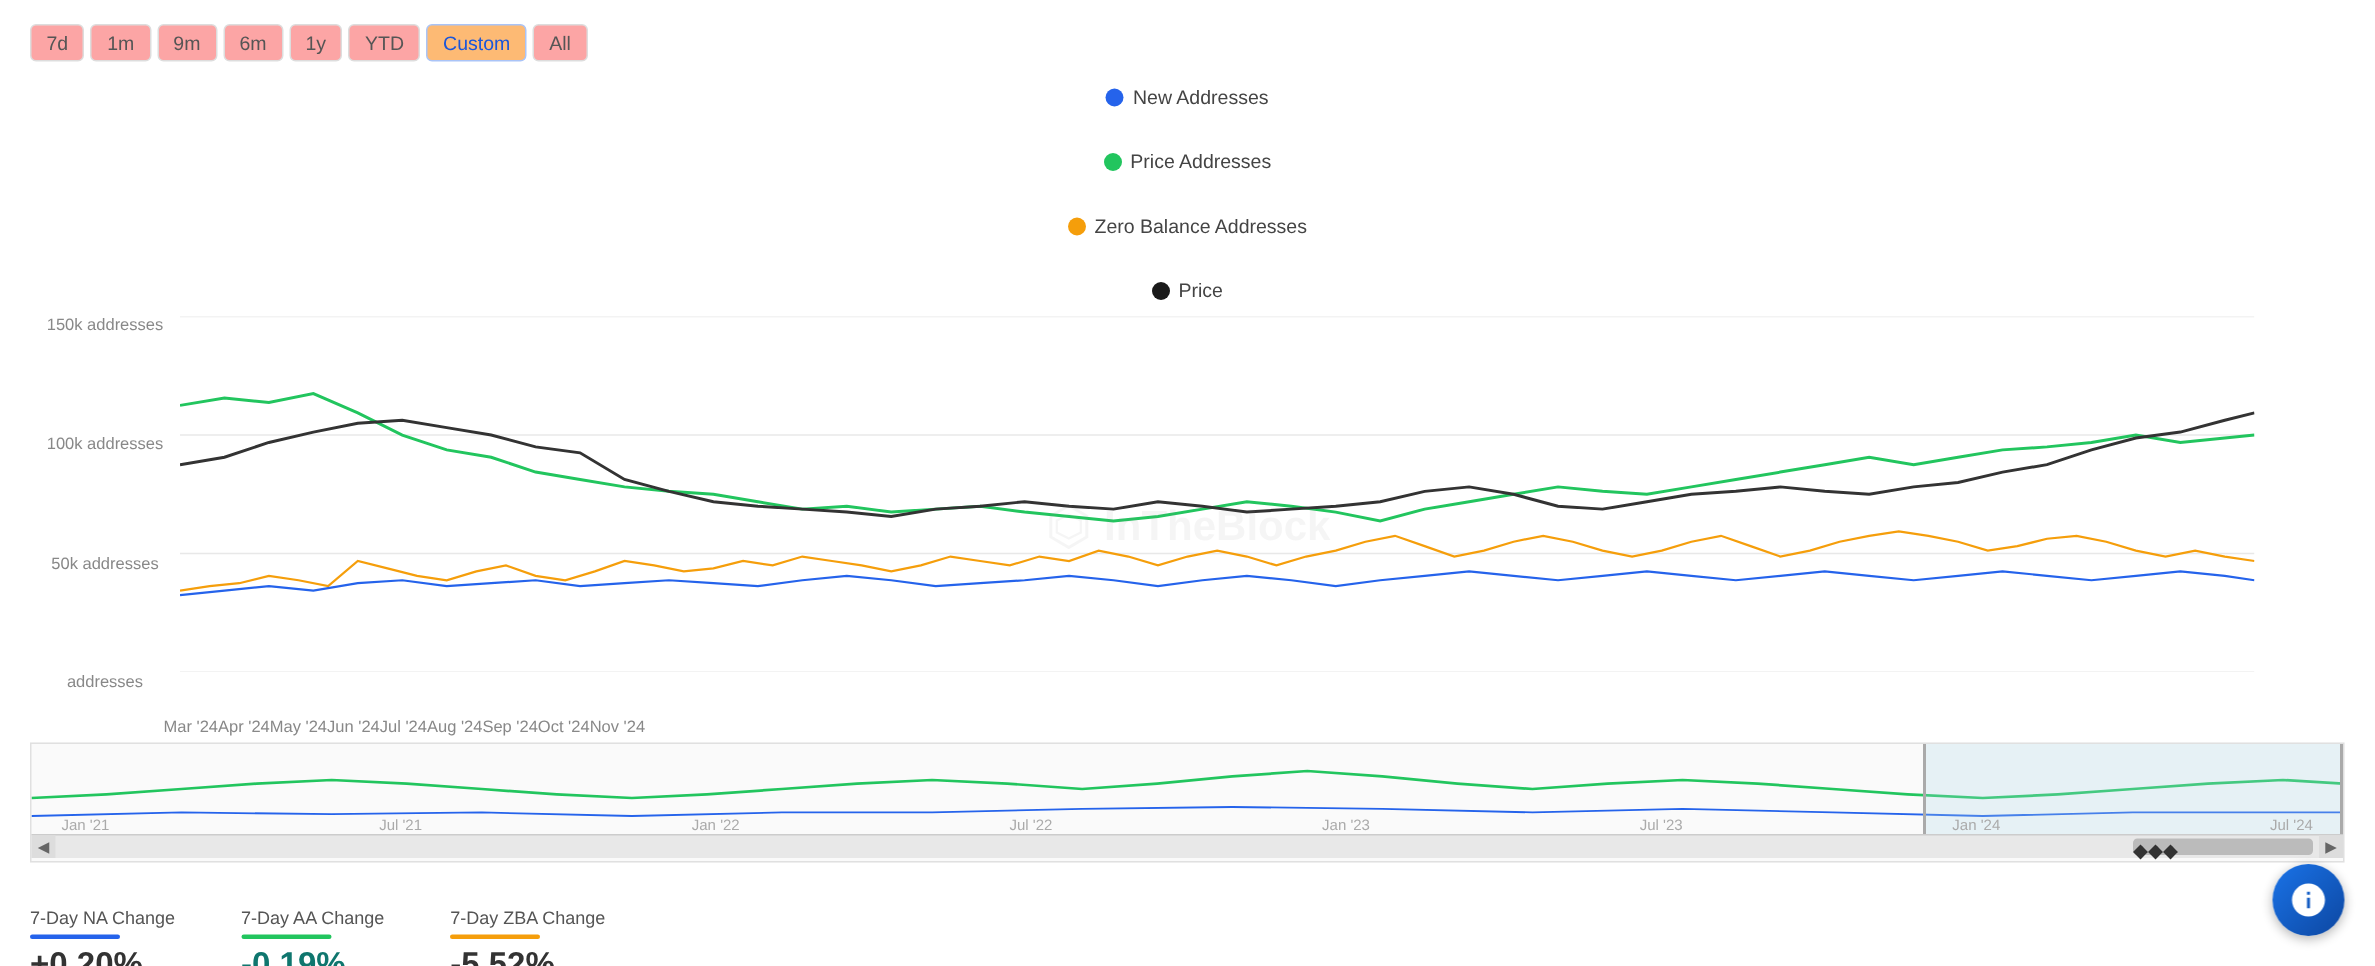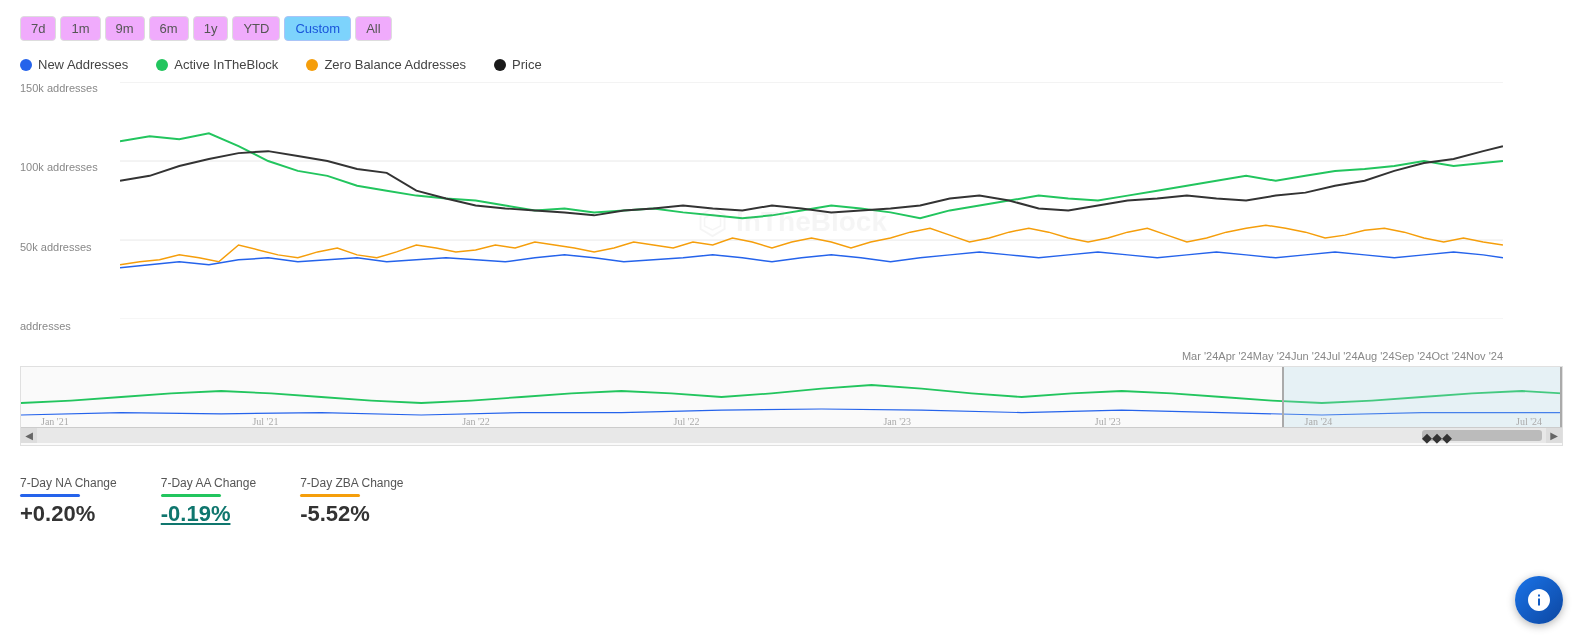"7d" .time-btn { background: #f0abfc -> #fca5a5 }
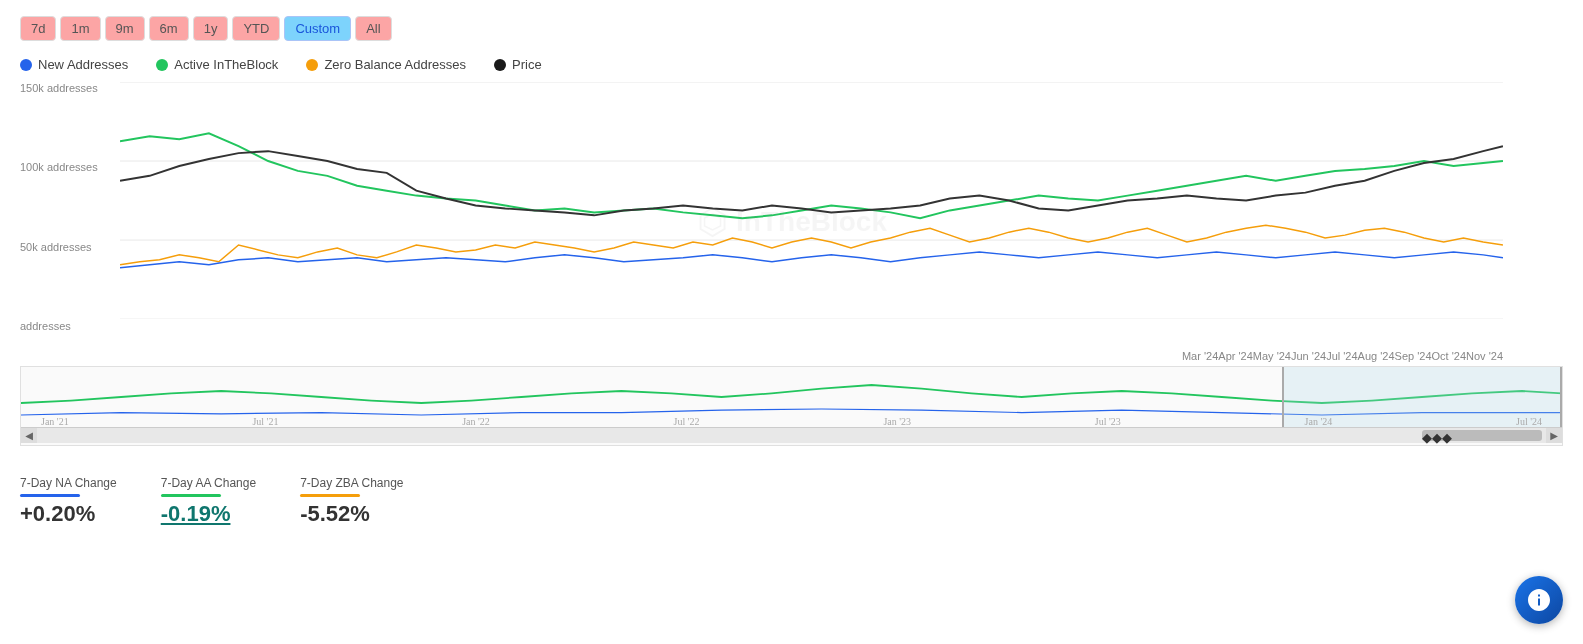"Custom" .time-btn.active { background: #7dd3fc -> #fdba74 }
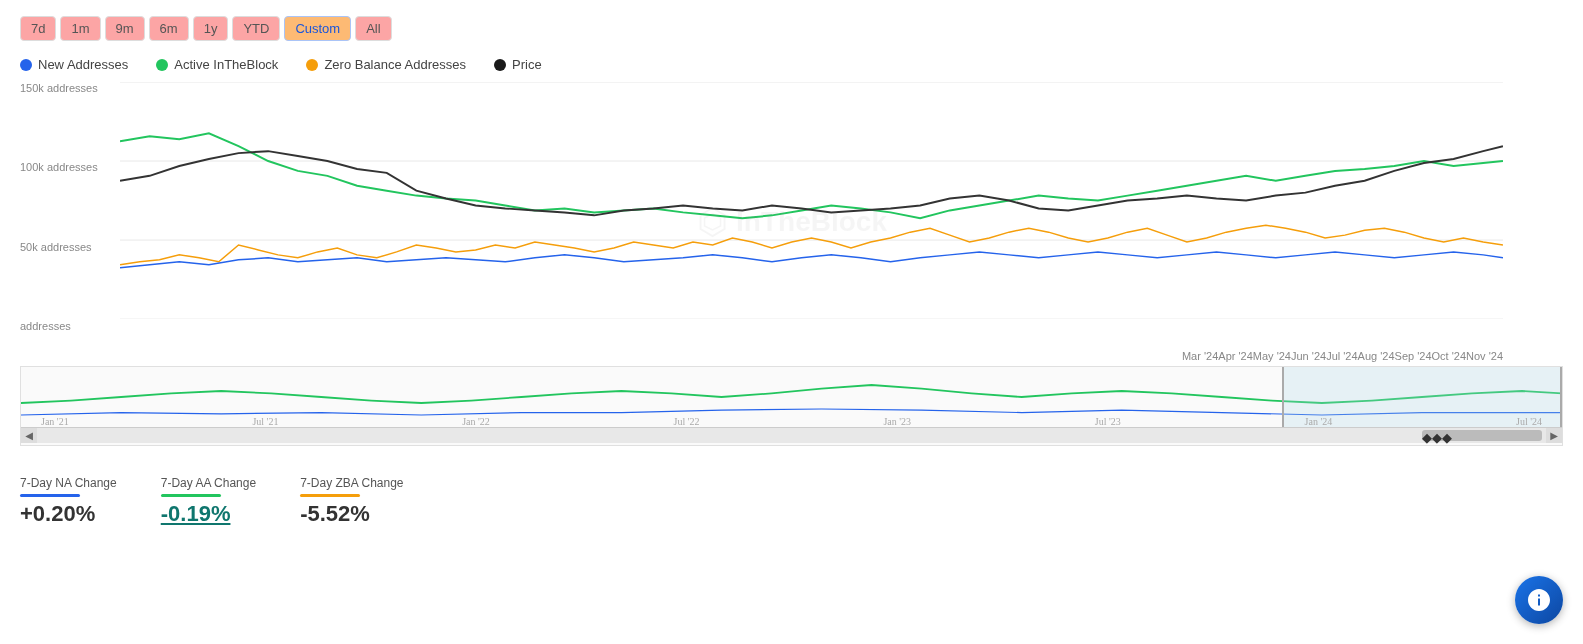"New Addresses" .legend { flex-direction: none -> column }
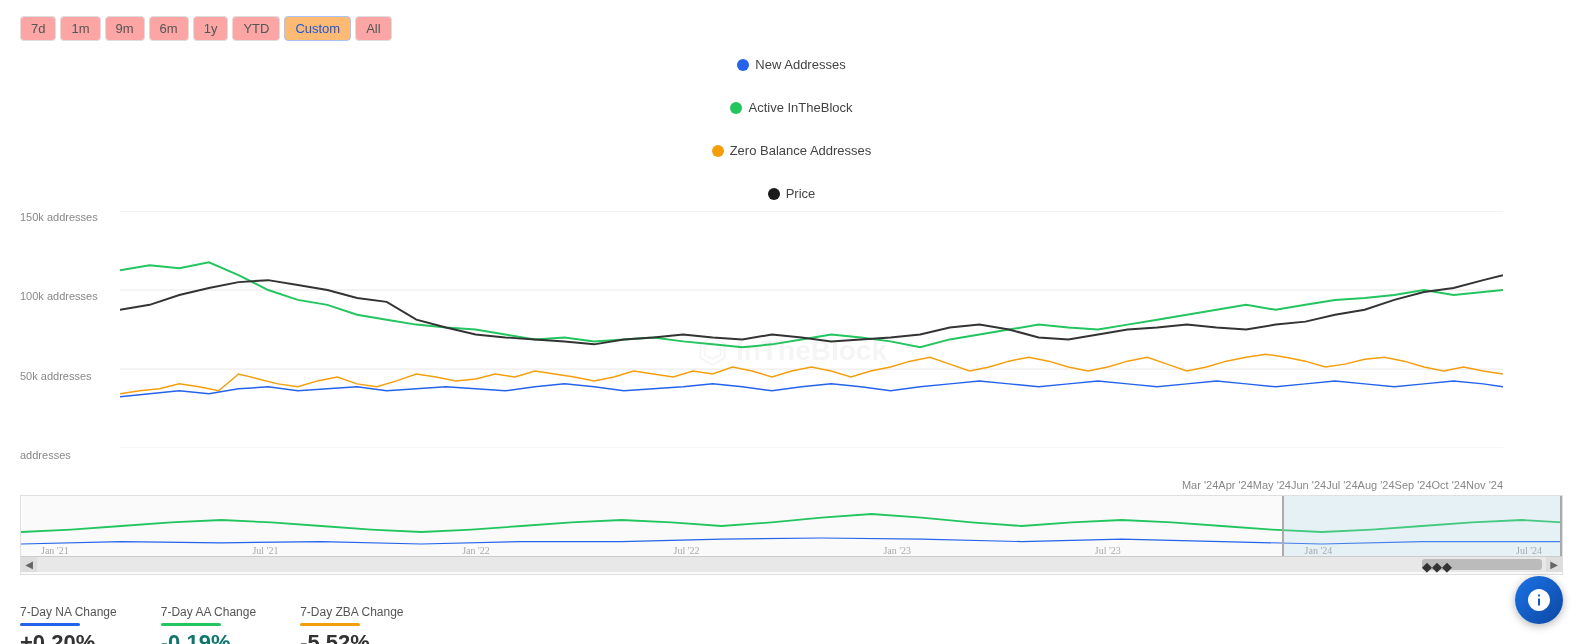"Active InTheBlock" span { text: Active InTheBlock -> Price Addresses }
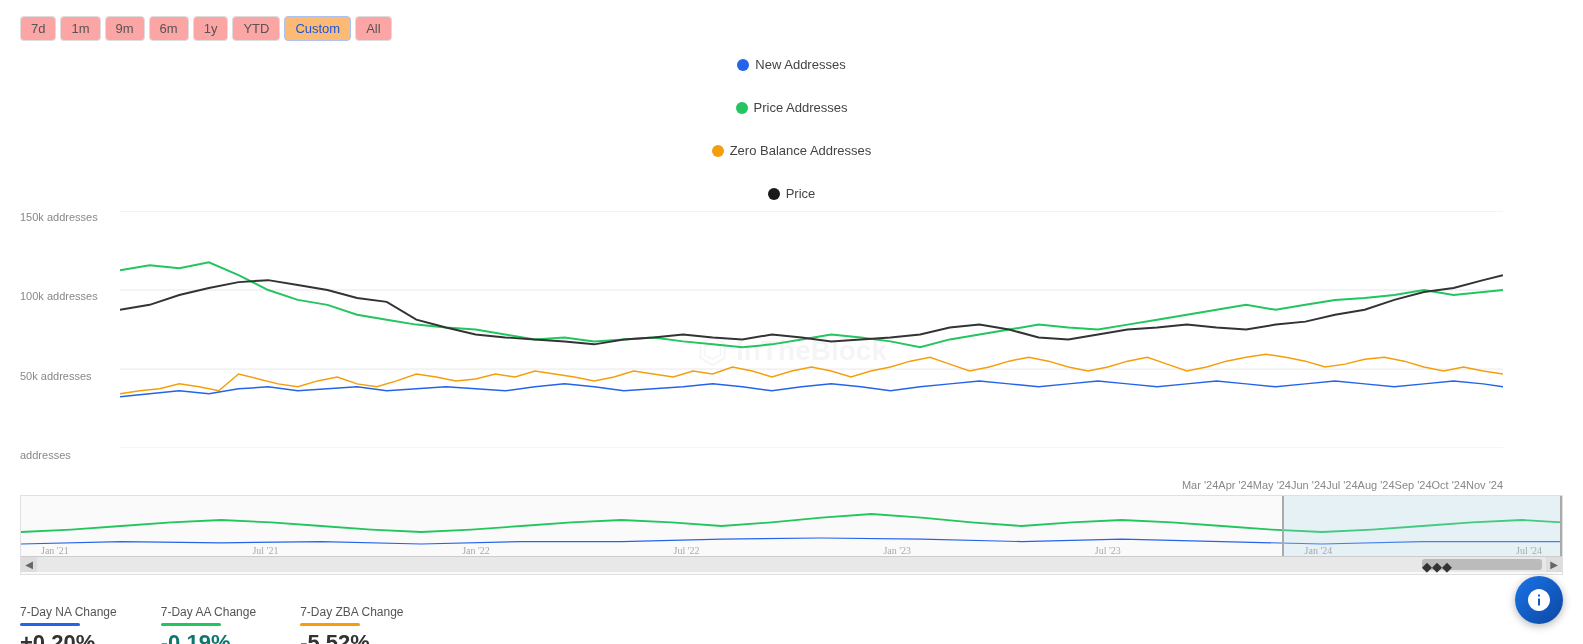"150k addresses" .y-axis-left { align-items: none -> center }
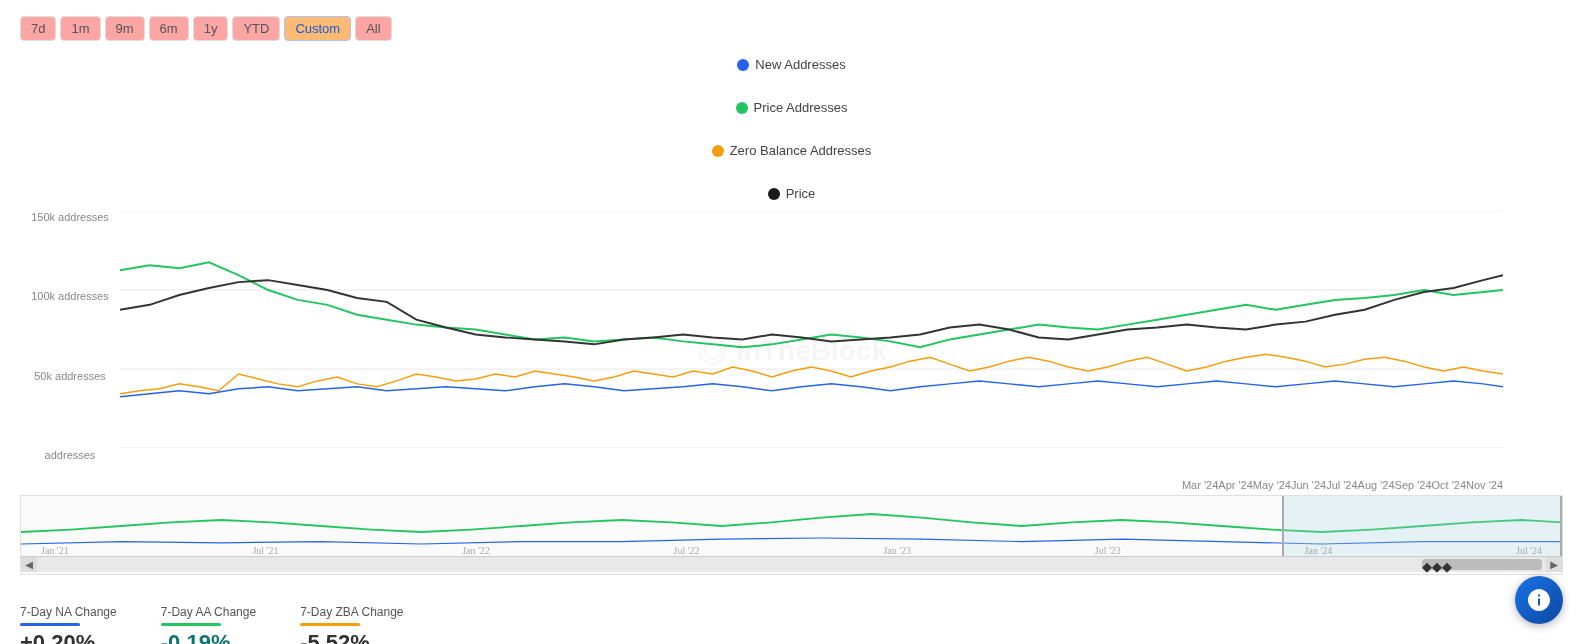"Mar '24" .x-axis { justify-content: flex-end -> flex-start; left: 100px -> 89px }
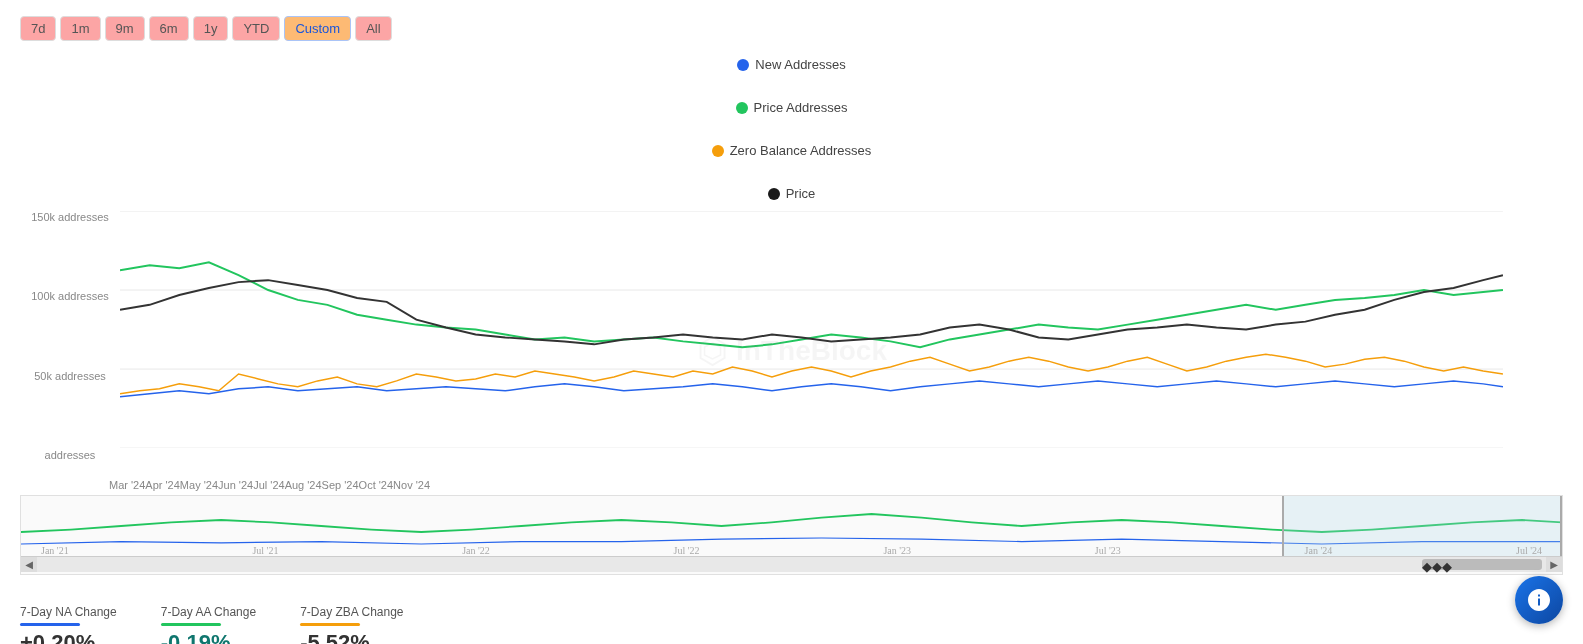"Jan '21" .mini-x-axis { font-family: Liberation Serif, serif -> none }
